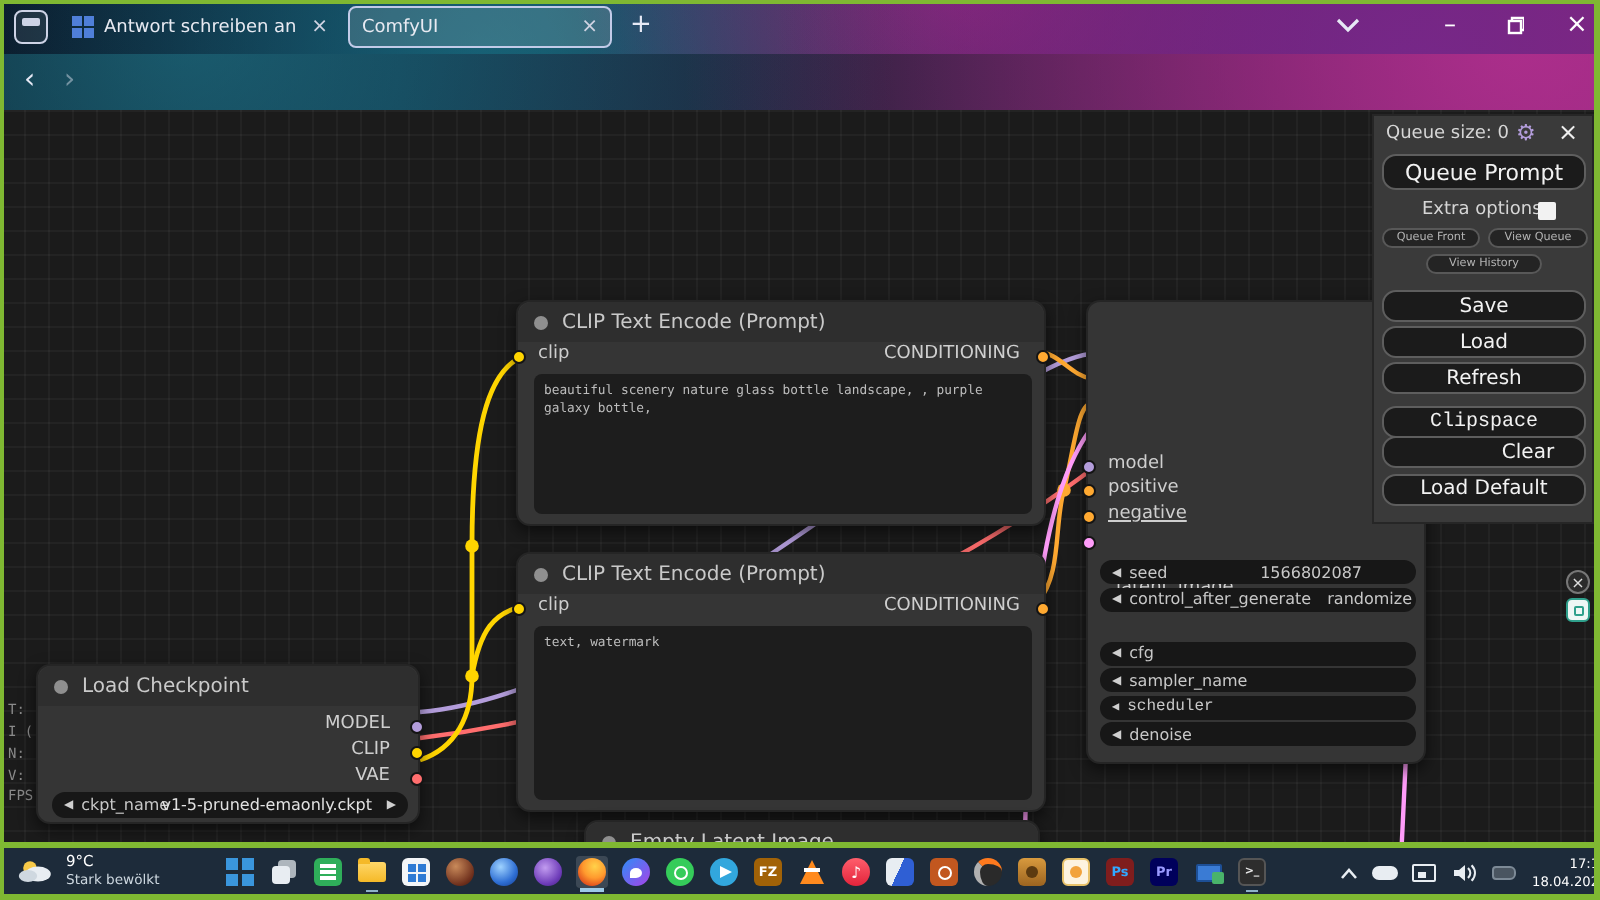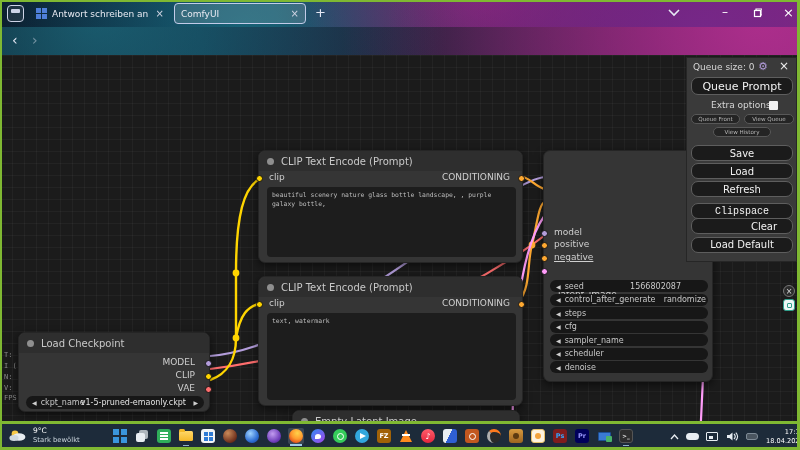"steps" div.widget { html: <div> <span>◀</span> <span>steps</span> </div> -> none }
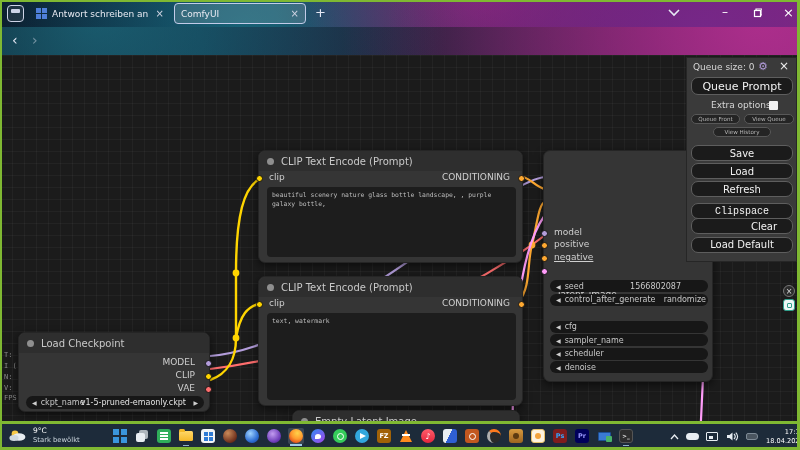"scheduler" div.widget { font-family: none -> Liberation Mono, monospace }
